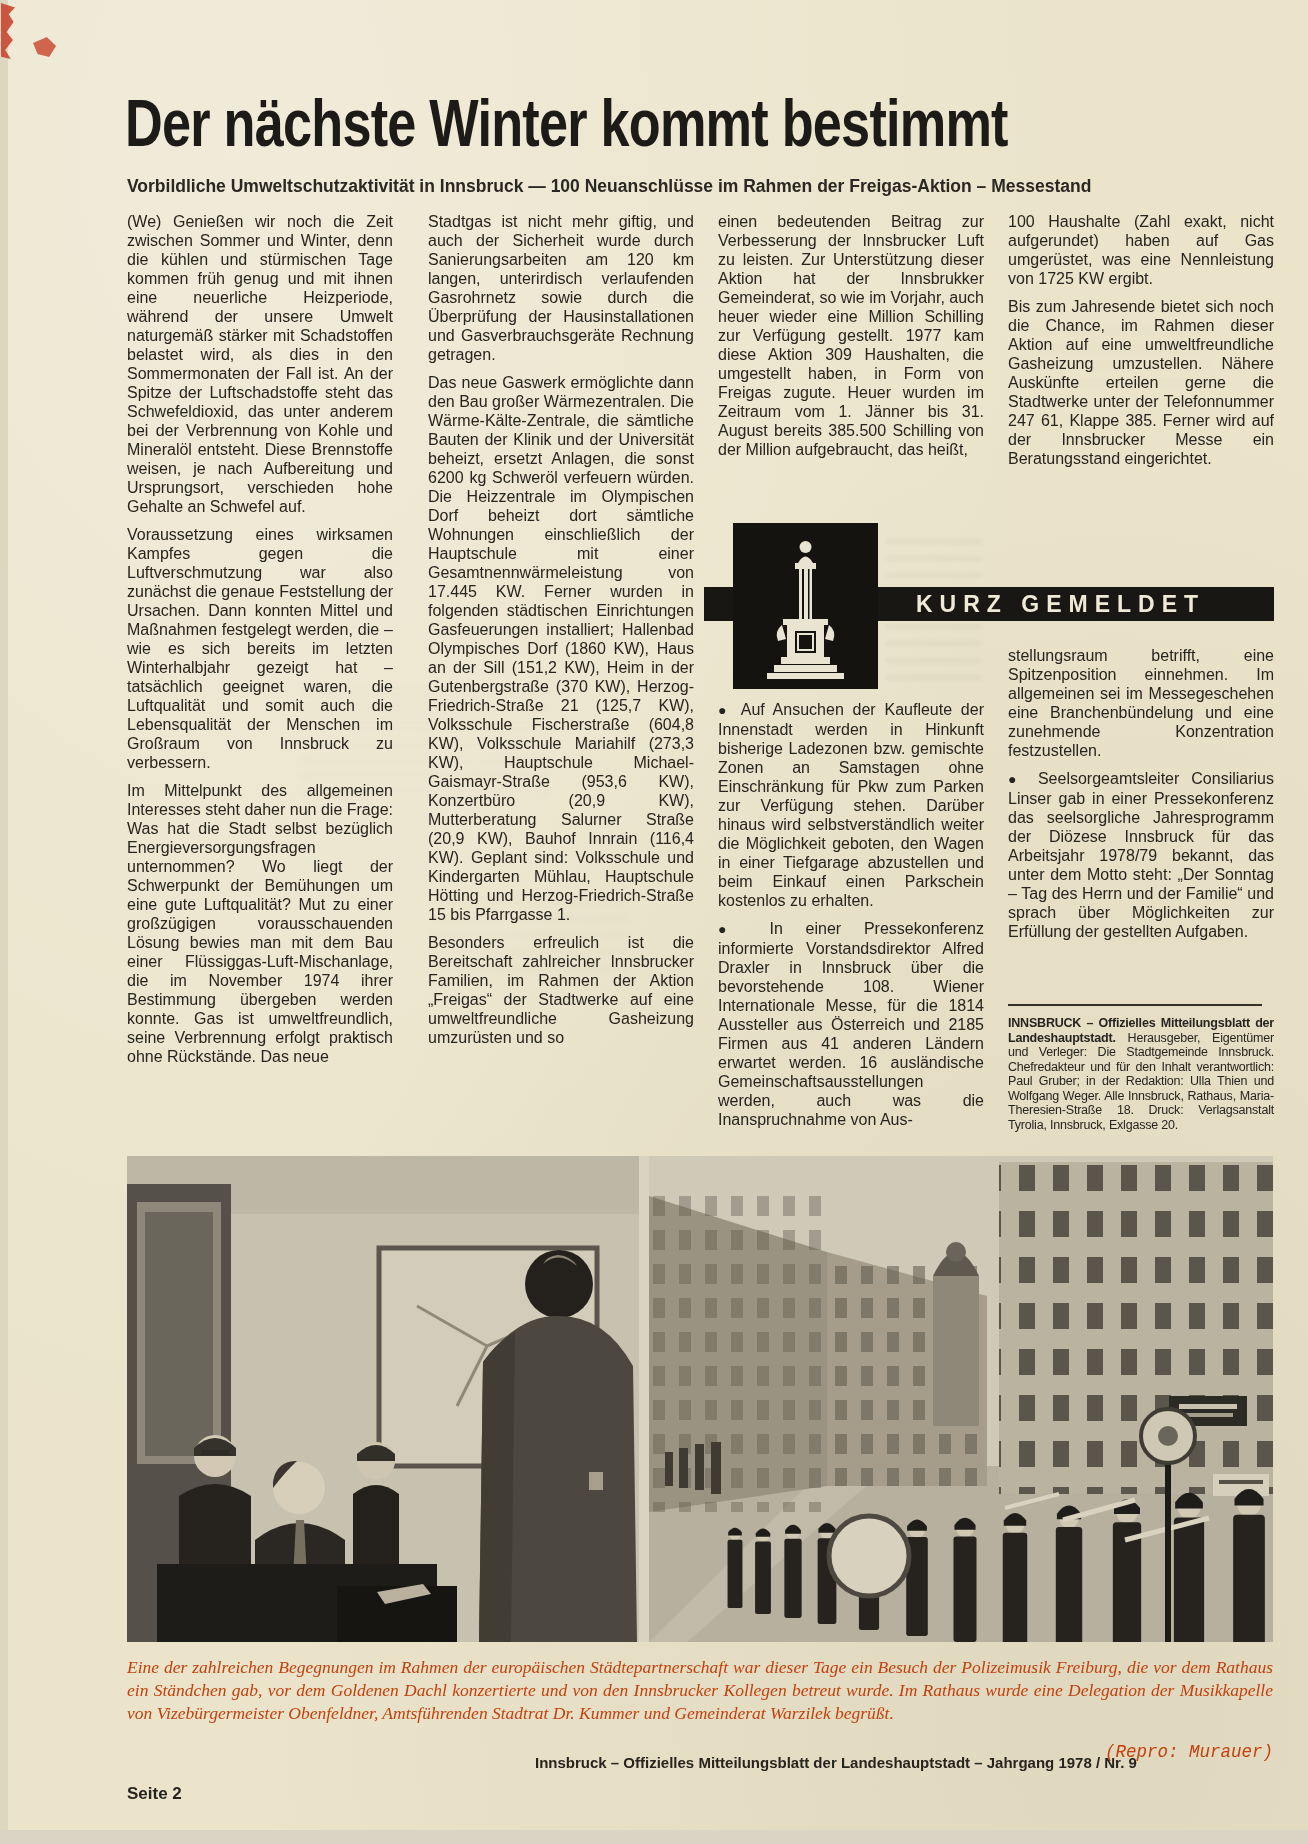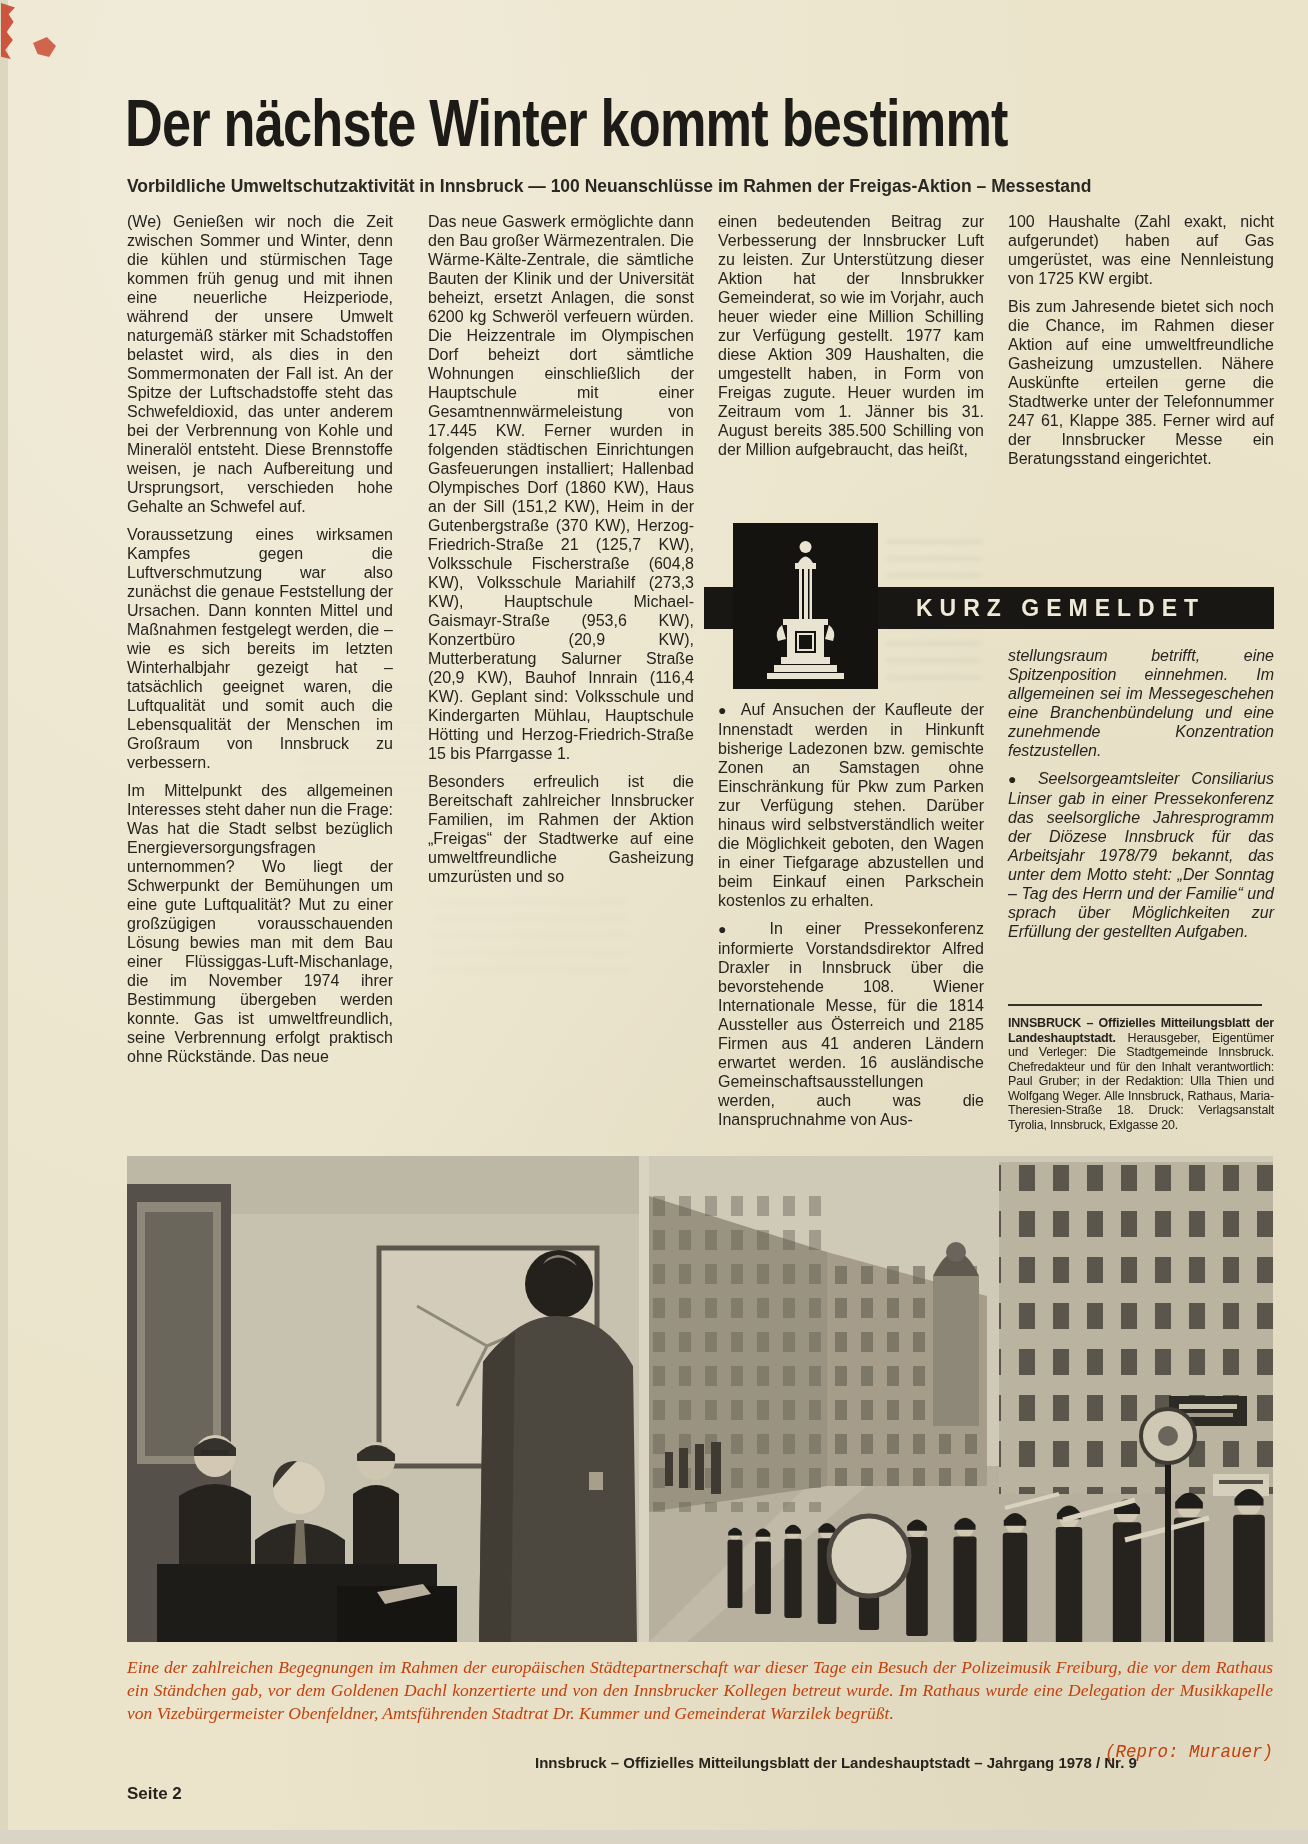"Stadtgas ist nicht mehr giftig," p { html: none -> <p>Stadtgas ist nicht mehr giftig, und auch der Sicherheit wurde durch Sanierungsarbeiten am 120 km langen, unterirdisch verlaufenden Gasrohrnetz sowie durch die Überprüfung der Hausinstallationen und Gasverbrauchsgeräte Rechnung getragen.</p> }
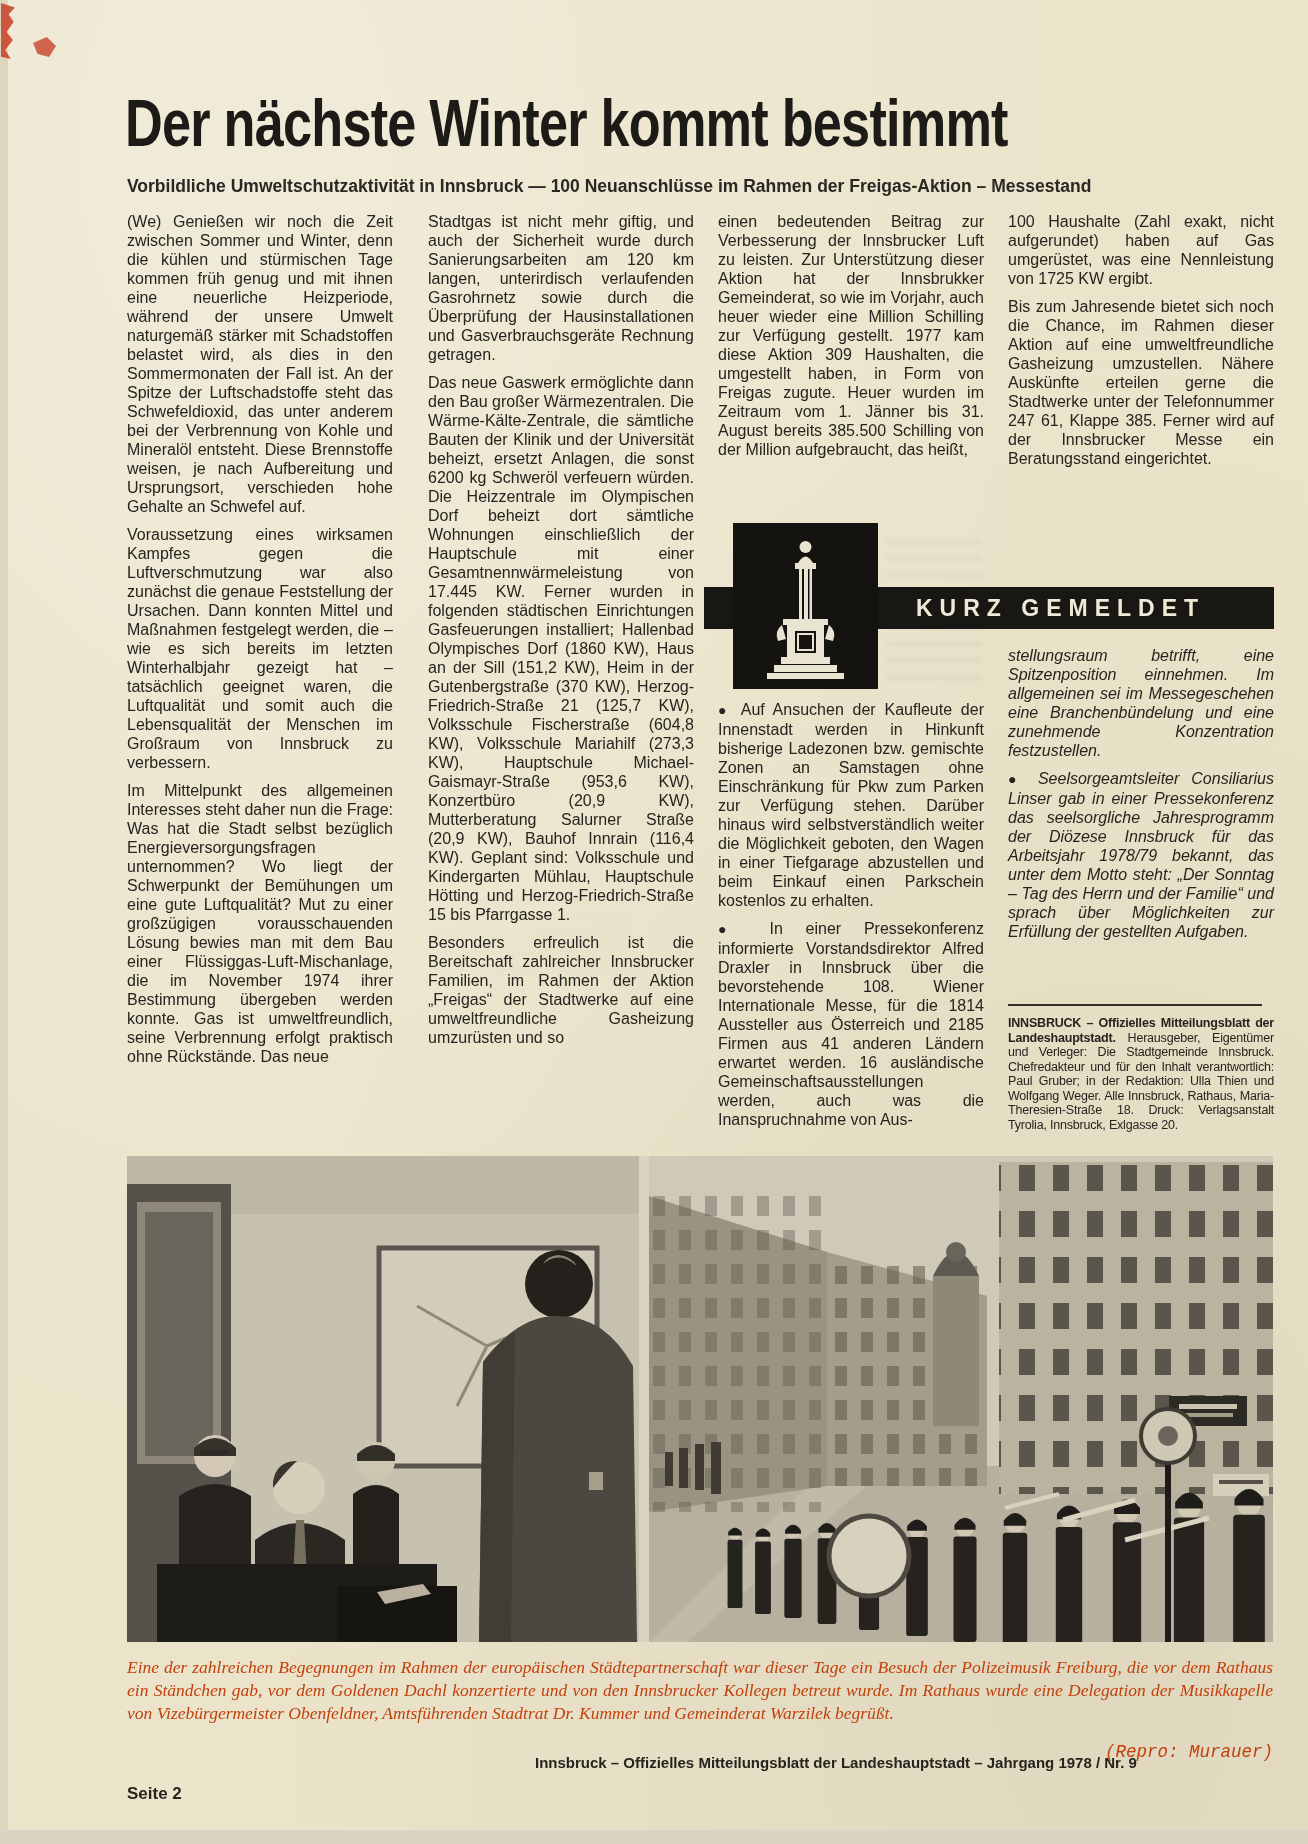"KURZ GEMELDET" .kg-bar { height: 42px -> 34px }
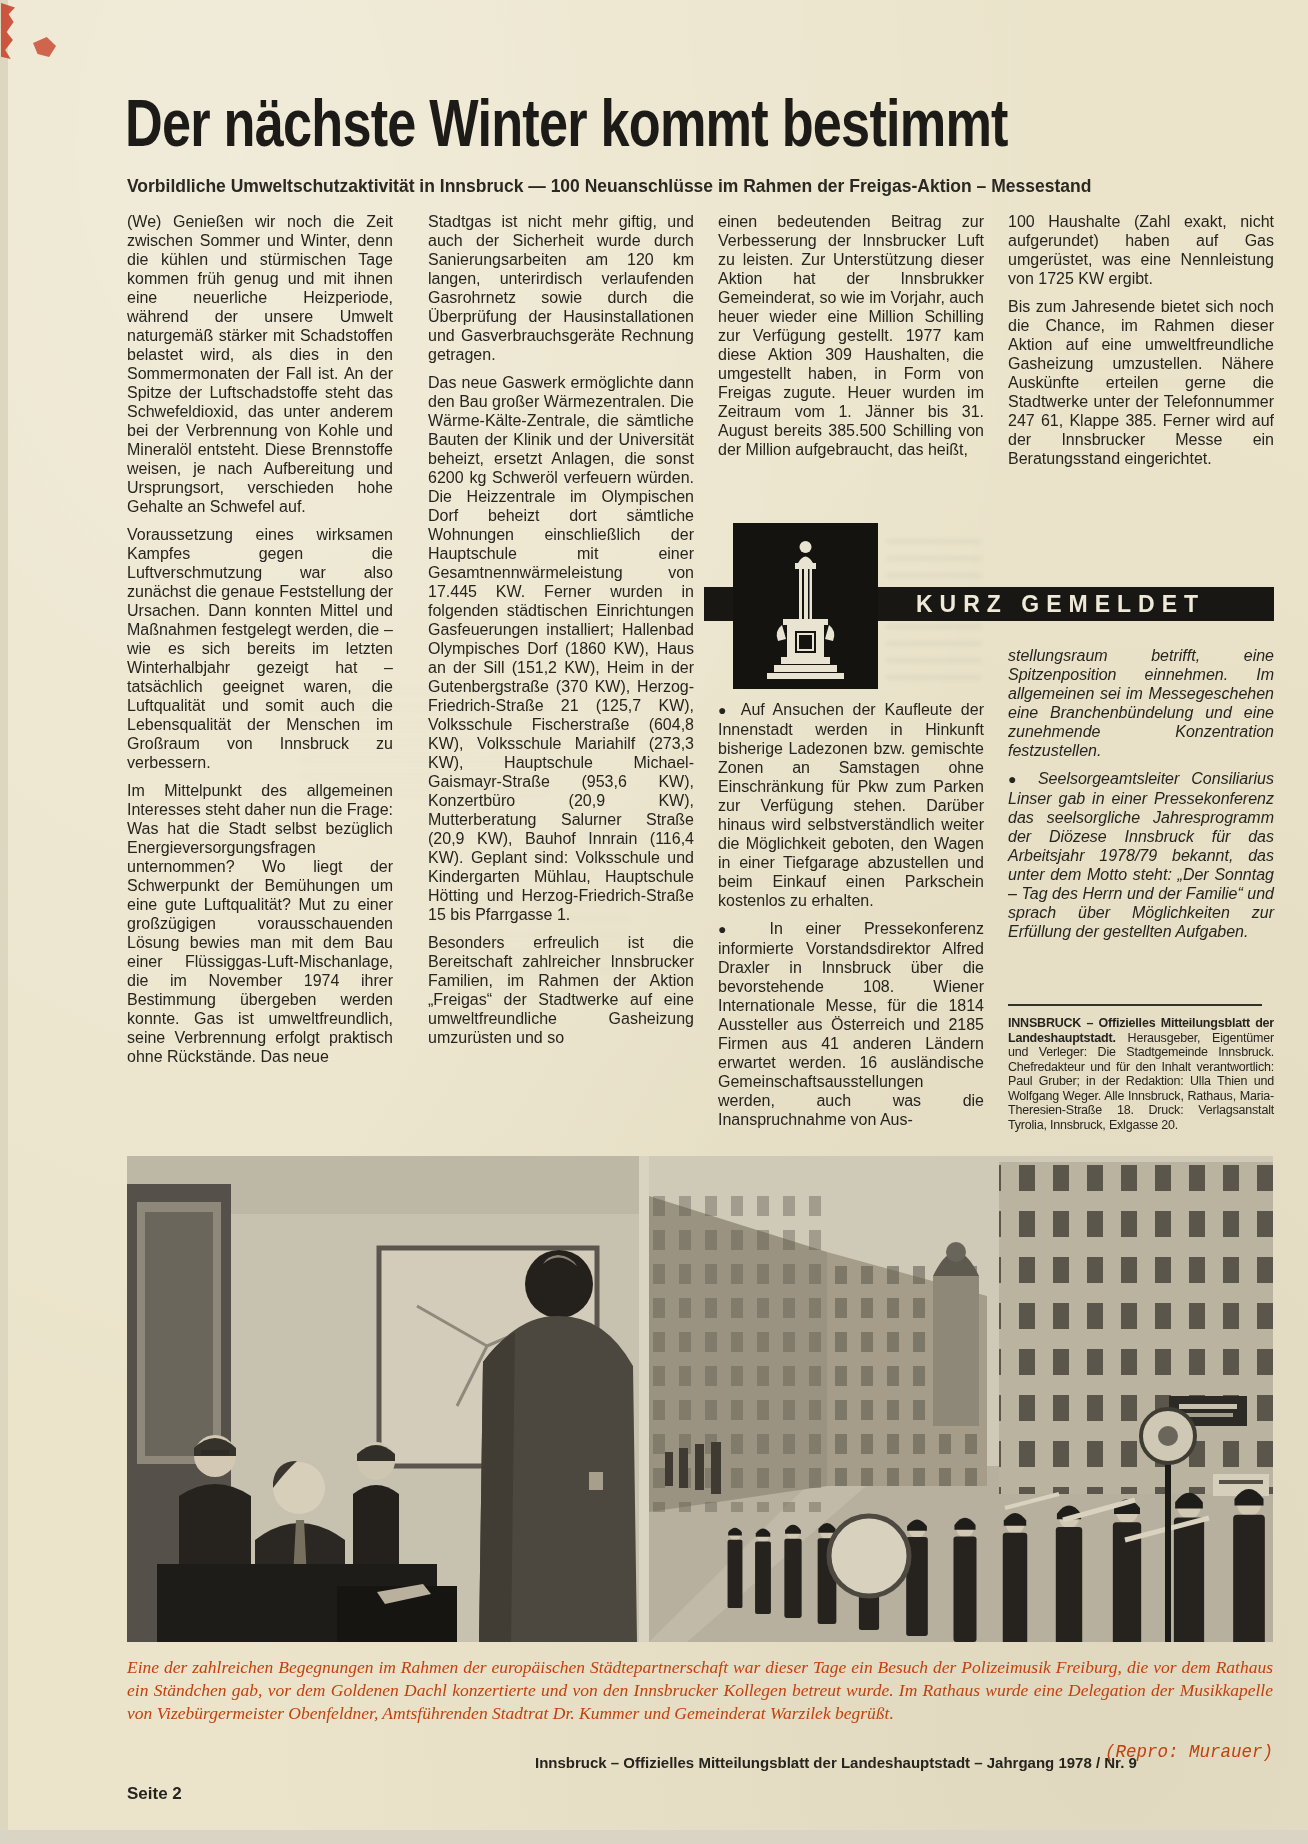"stellungsraum betrifft, eine" .col4b { font-style: italic -> none }
